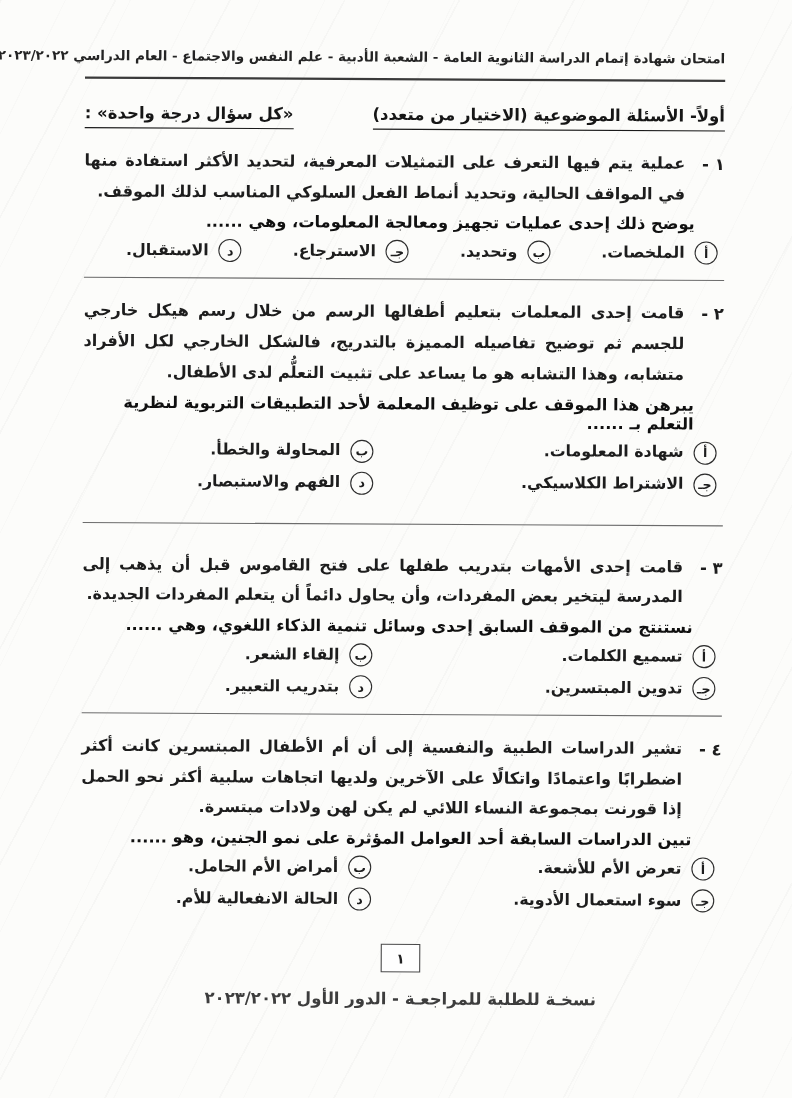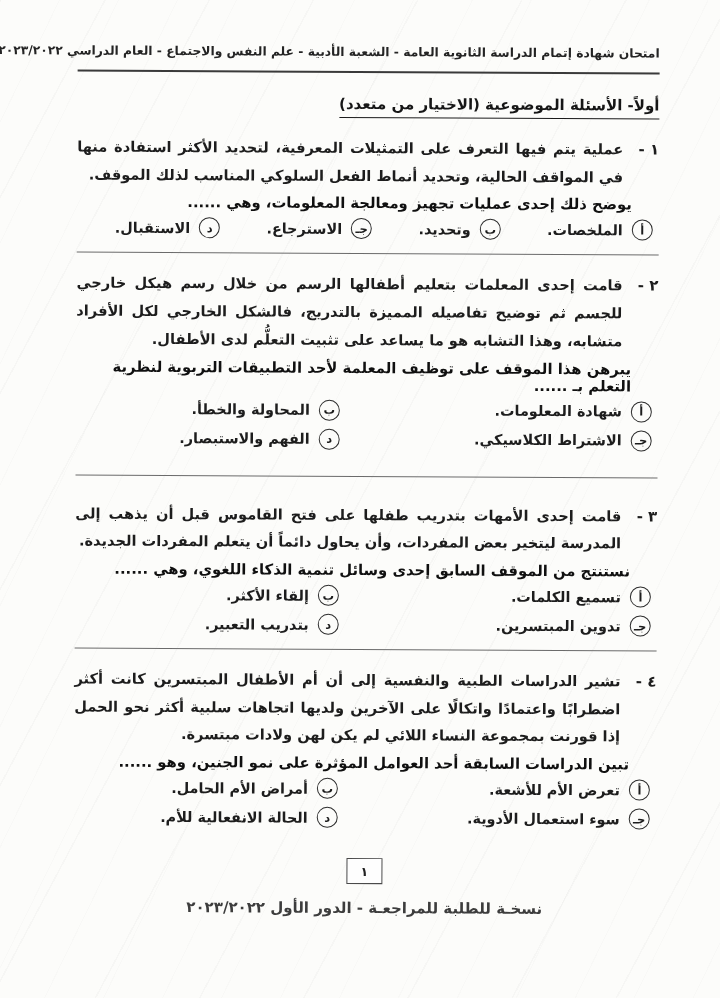"«كل سؤال درجة واحدة» :" span.title-note { html: none -> <span>«كل سؤال درجة واحدة» :</span> }
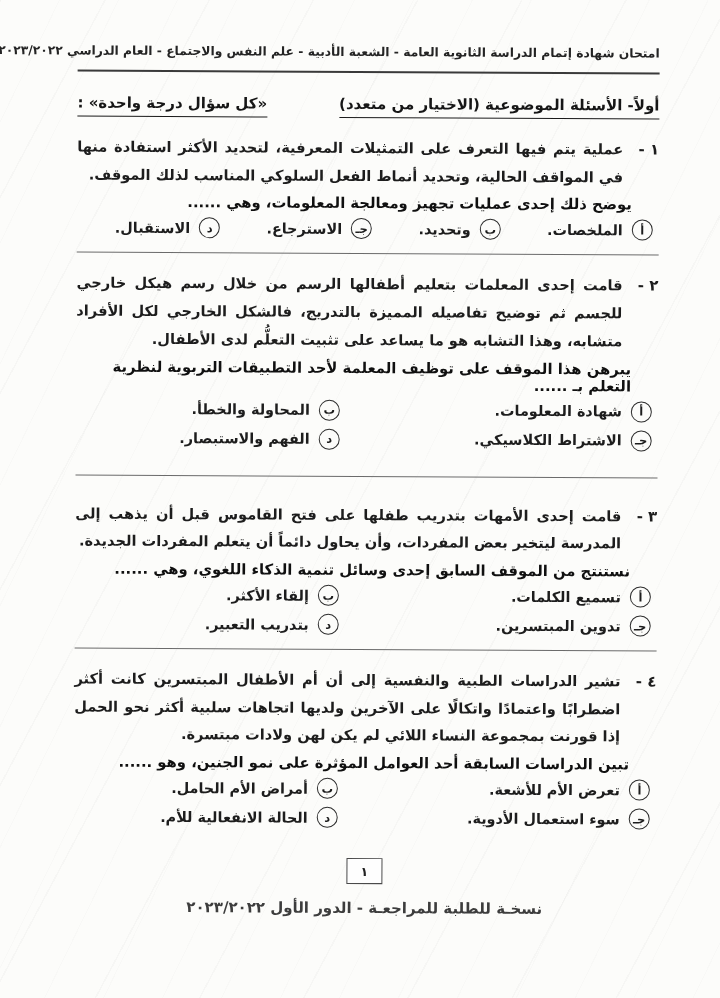"إلقاء الأكثر." span { text: الأكثر -> الشعر }
